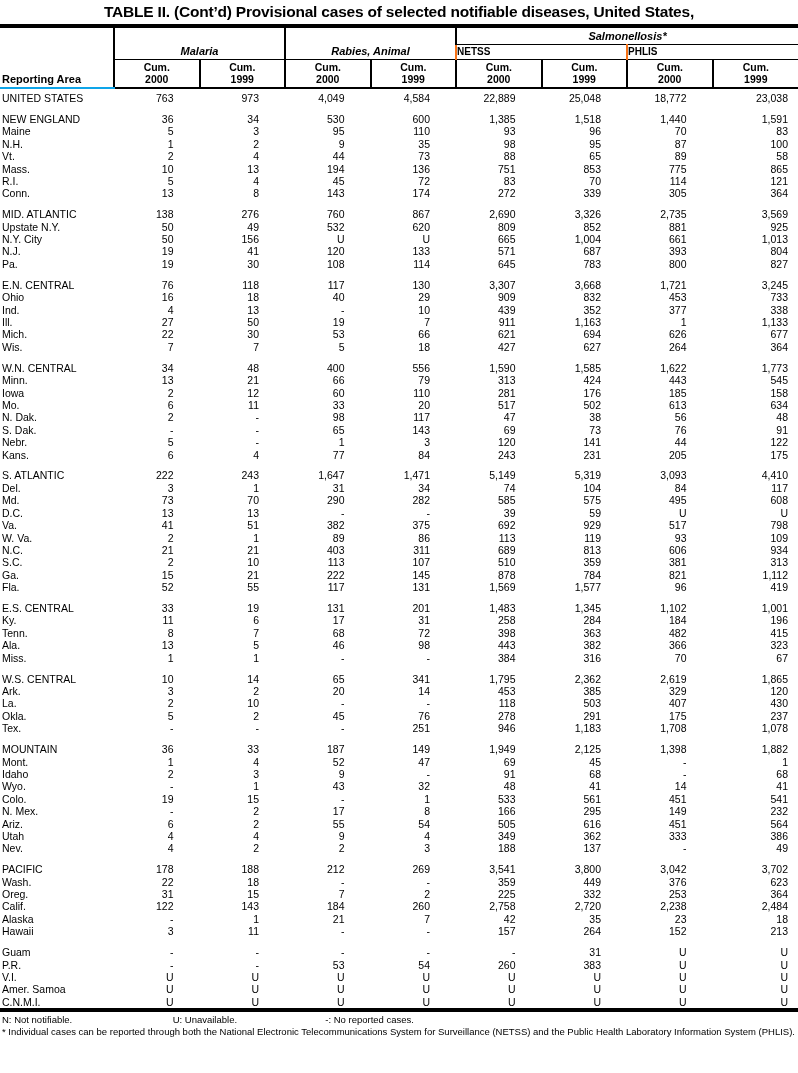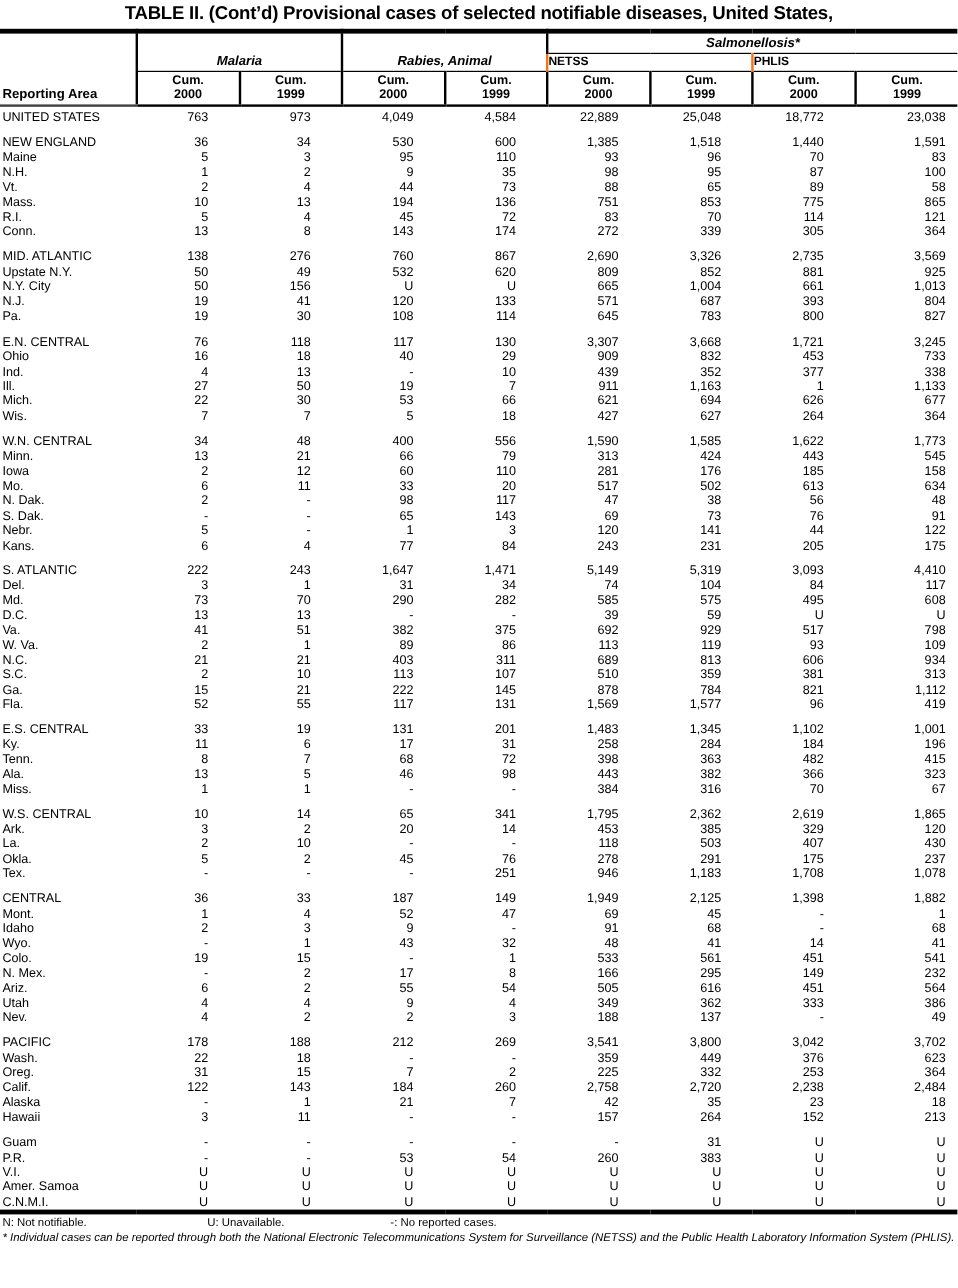"Reporting Area" th.area-h { border-bottom: 2px solid #404040 -> 2px solid #0ea5e9 }
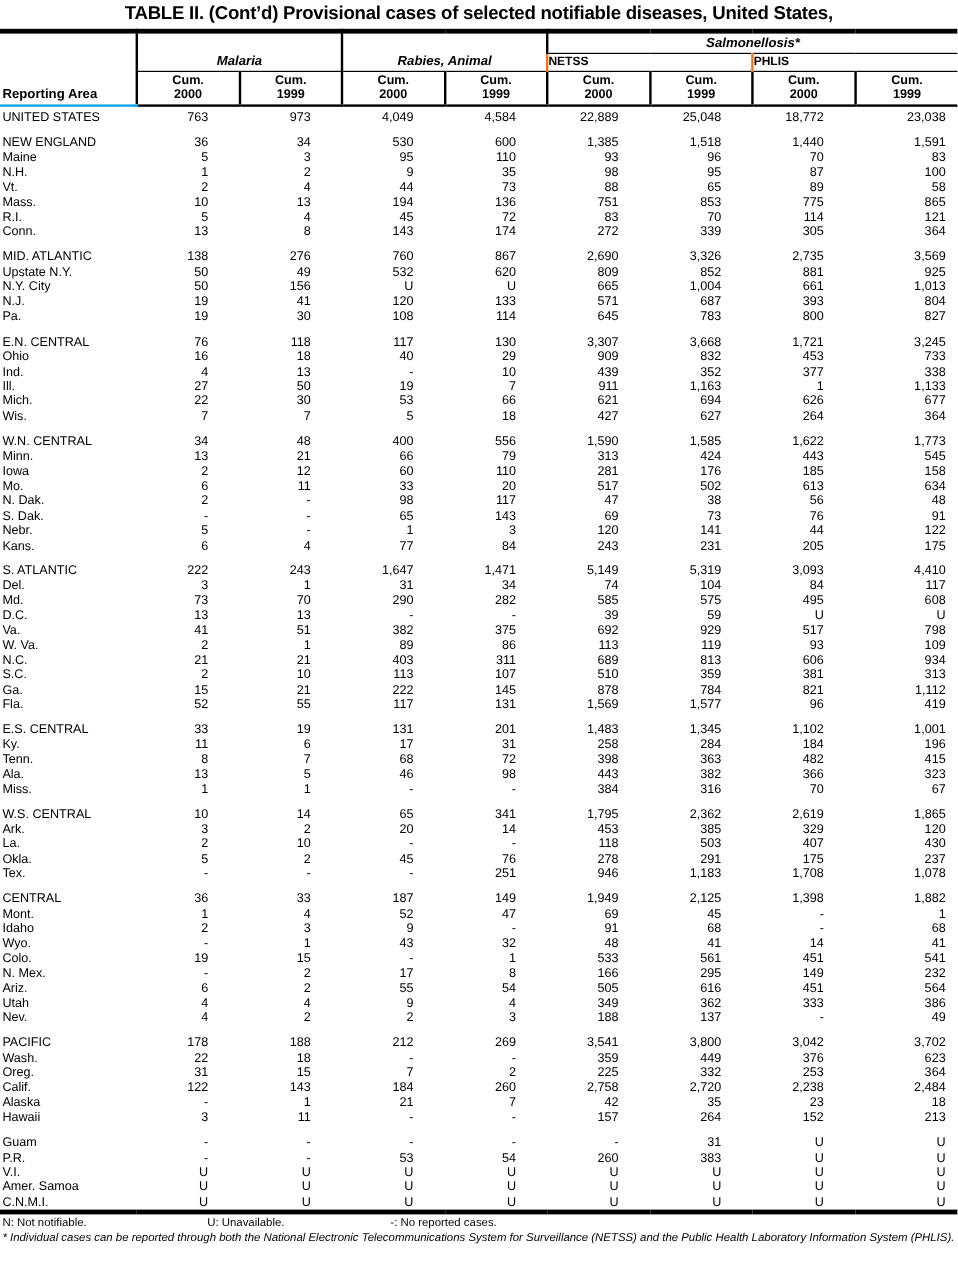"CENTRAL" td.area { text: CENTRAL -> MOUNTAIN }
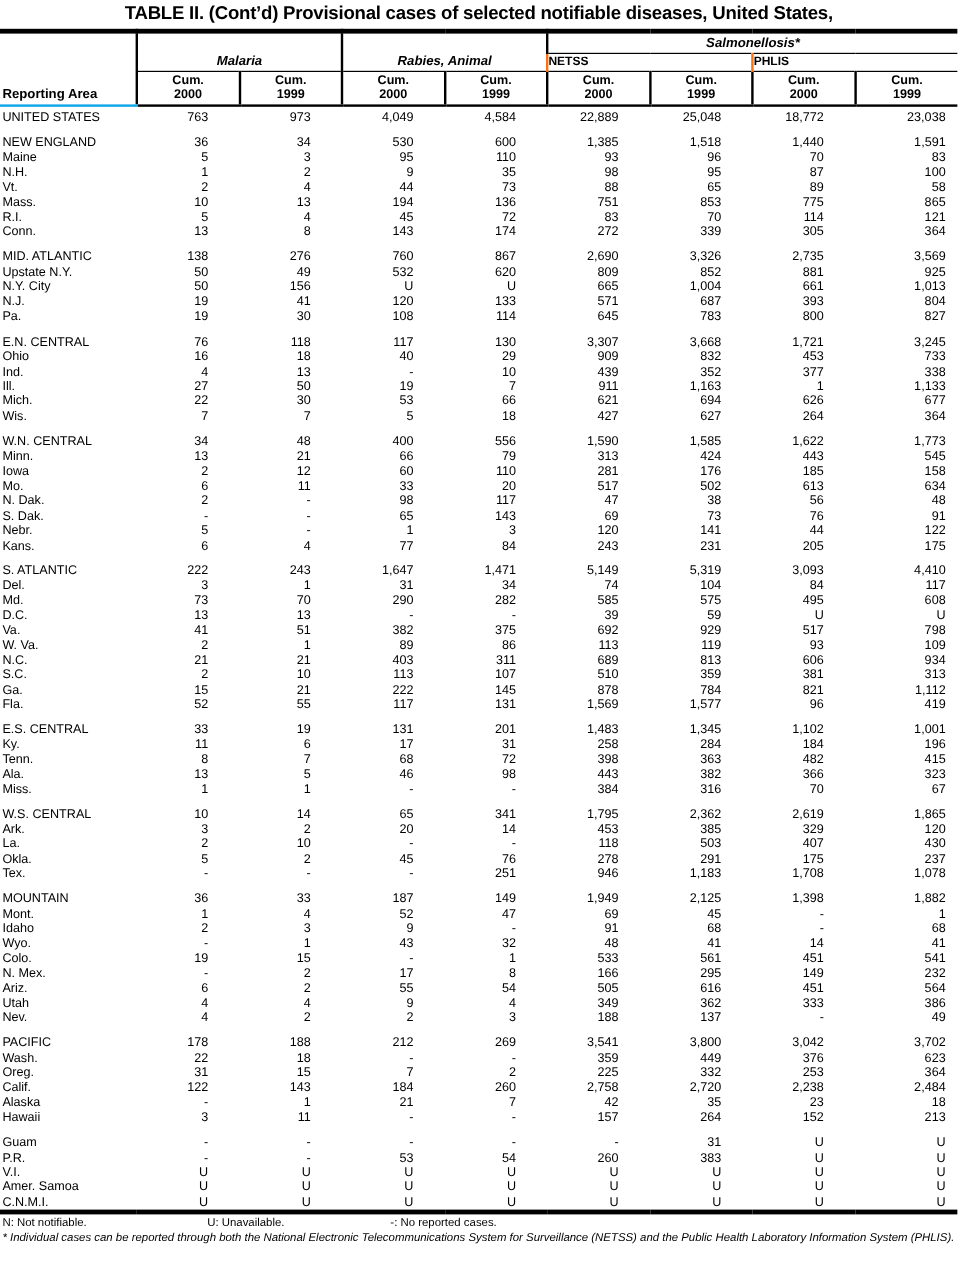"* Individual cases can be" .note { font-style: italic -> none }
